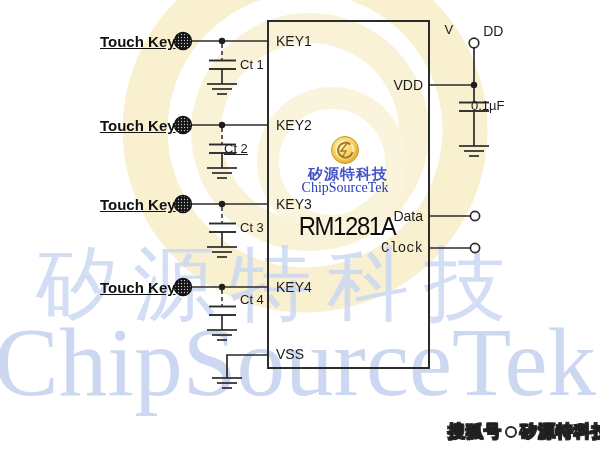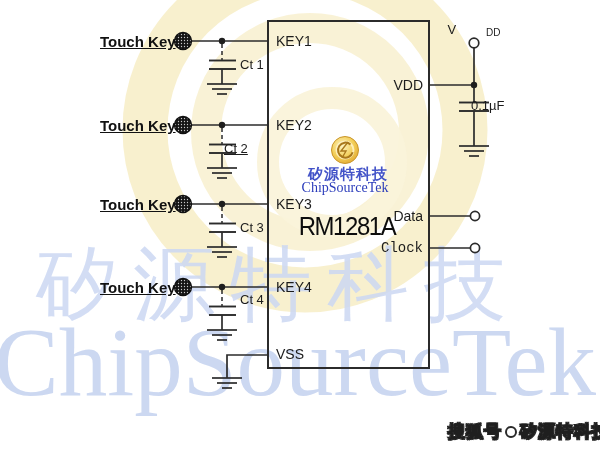"DD" .railv .sub { font-size: 10px -> 14px }
